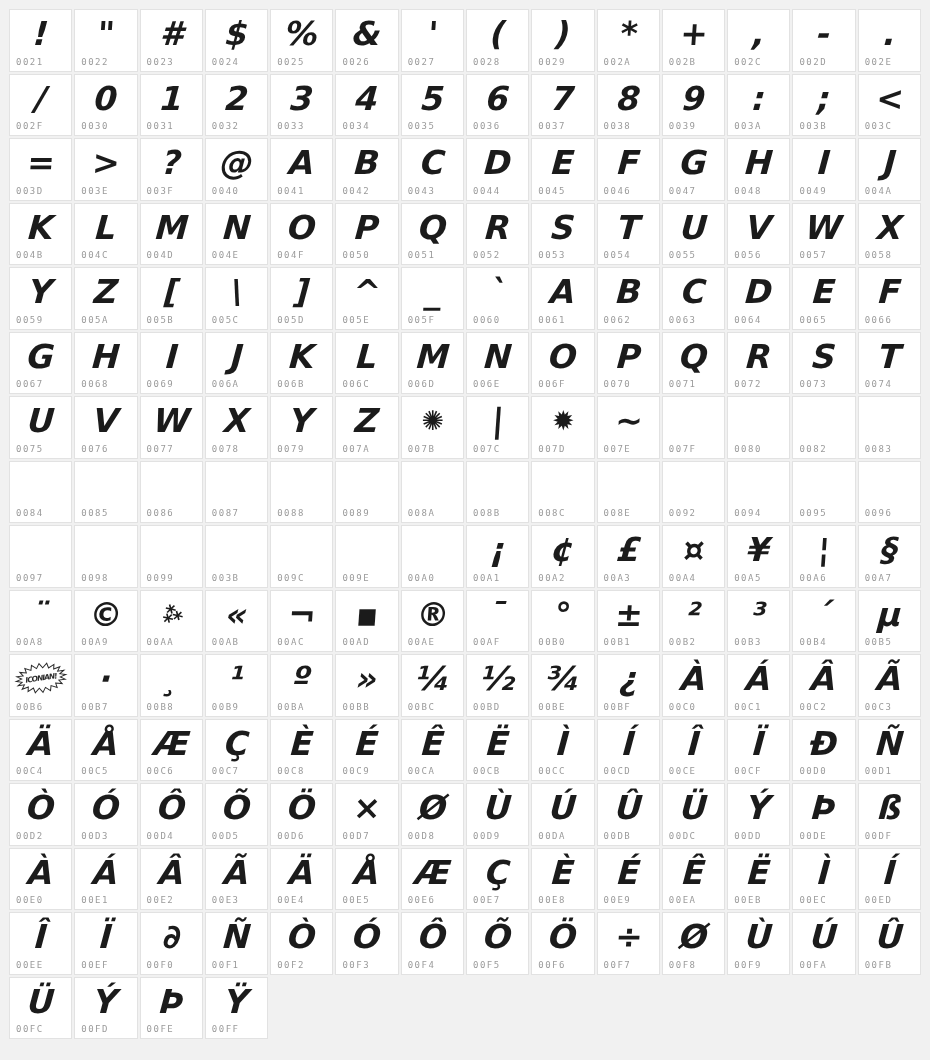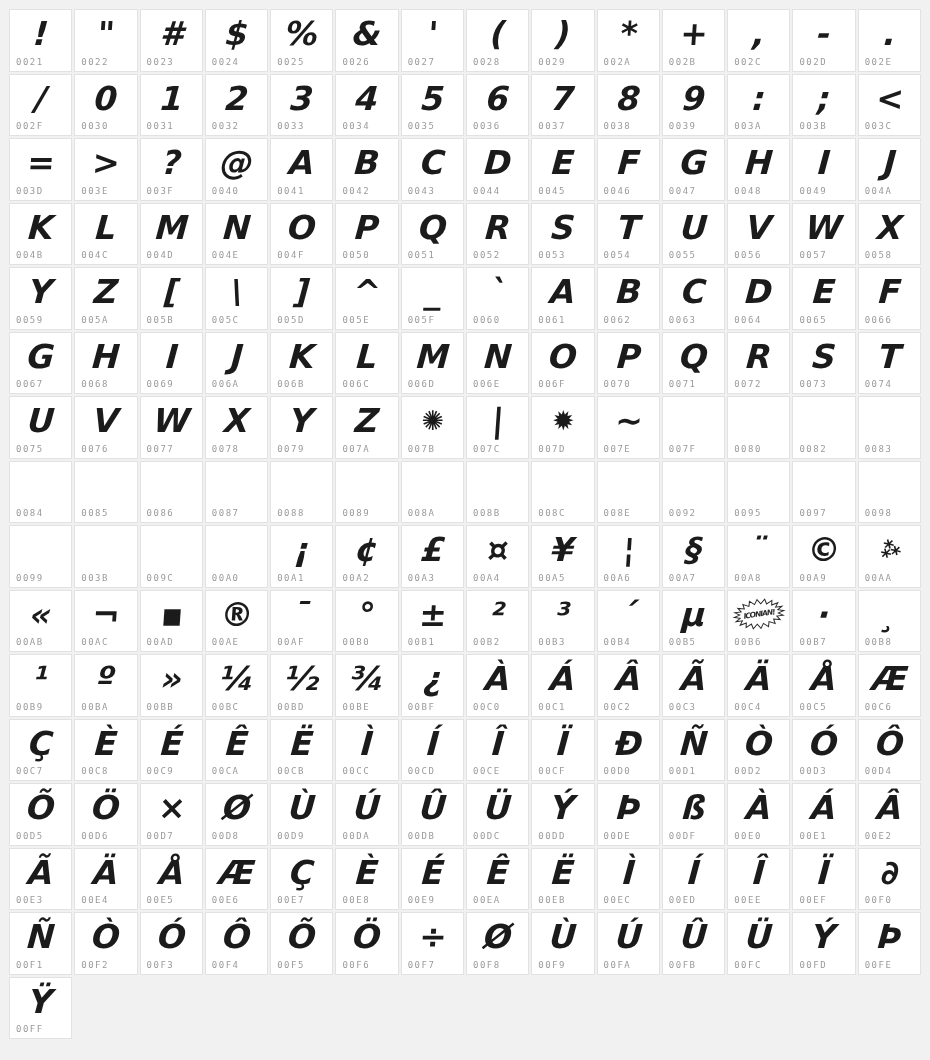"0094" div.cell { html: none -> <div> <div></div> <div>0094</div> </div> }
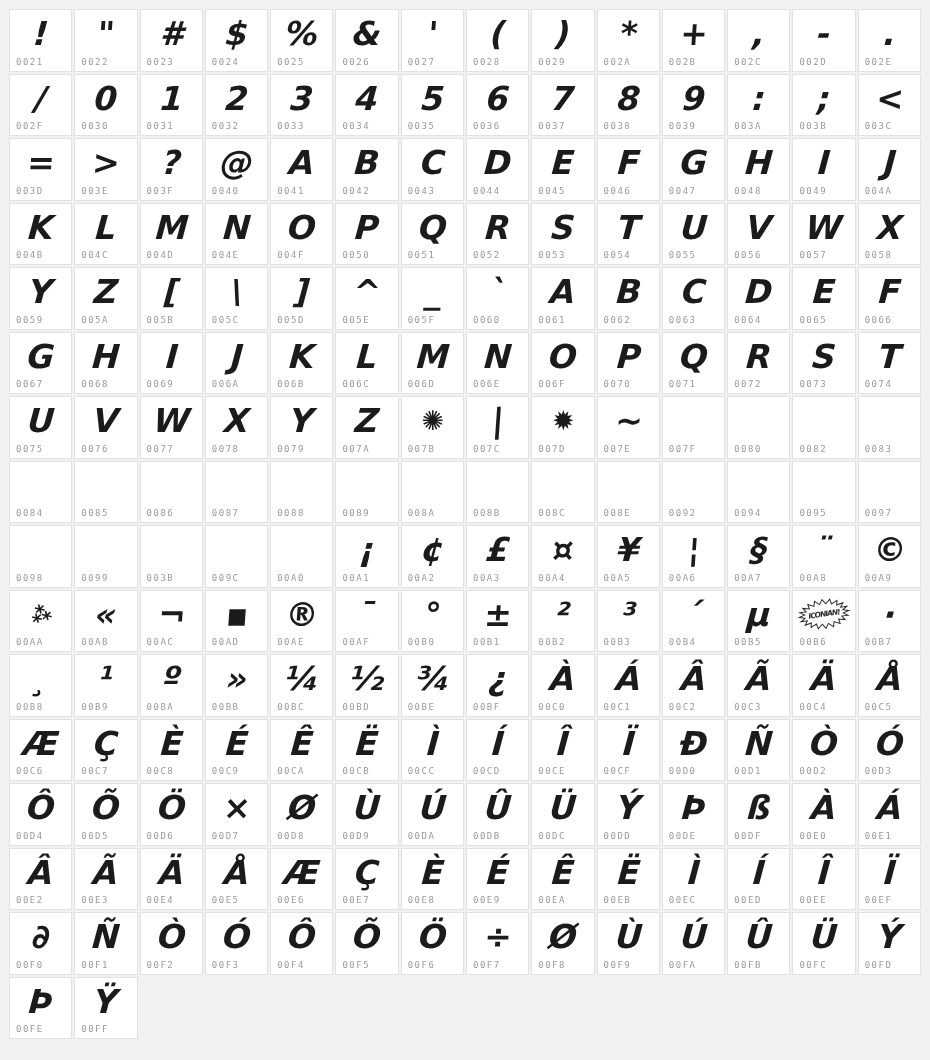"0096" div.cell { html: none -> <div> <div></div> <div>0096</div> </div> }
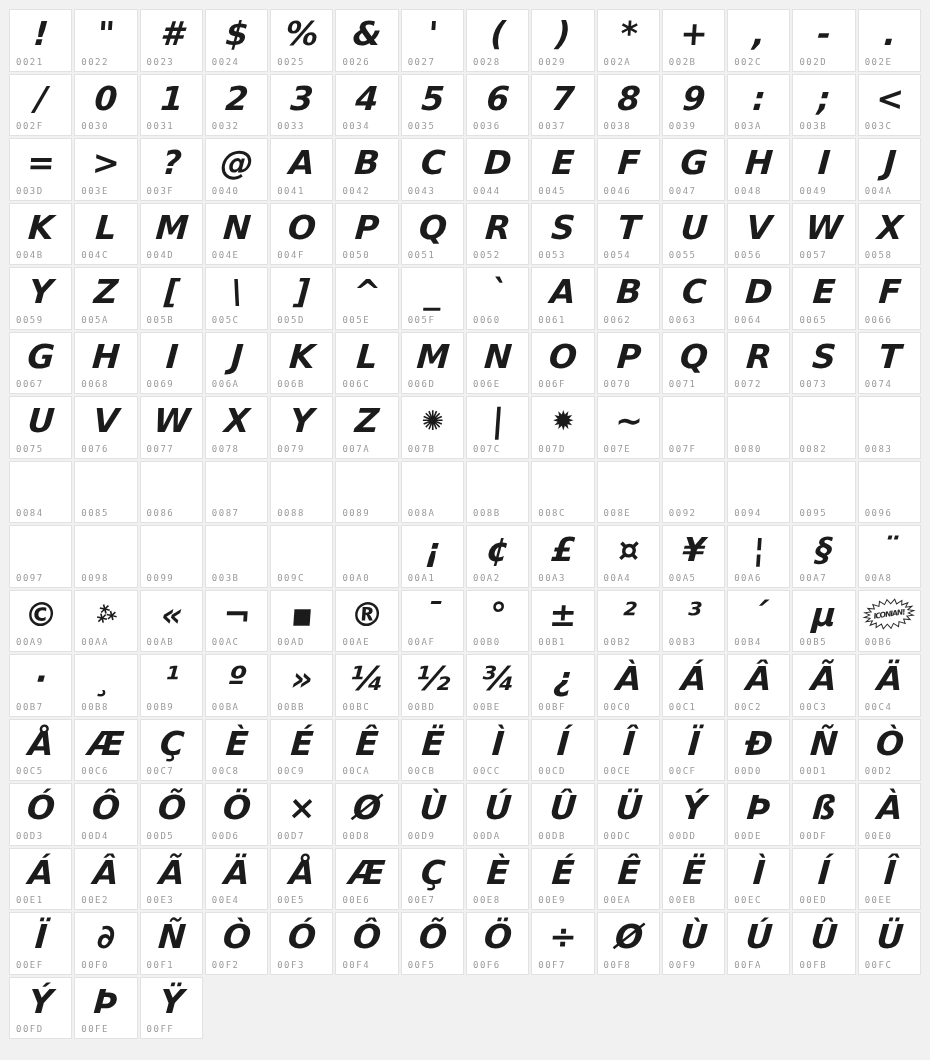"009E" div.cell { html: none -> <div> <div></div> <div>009E</div> </div> }
